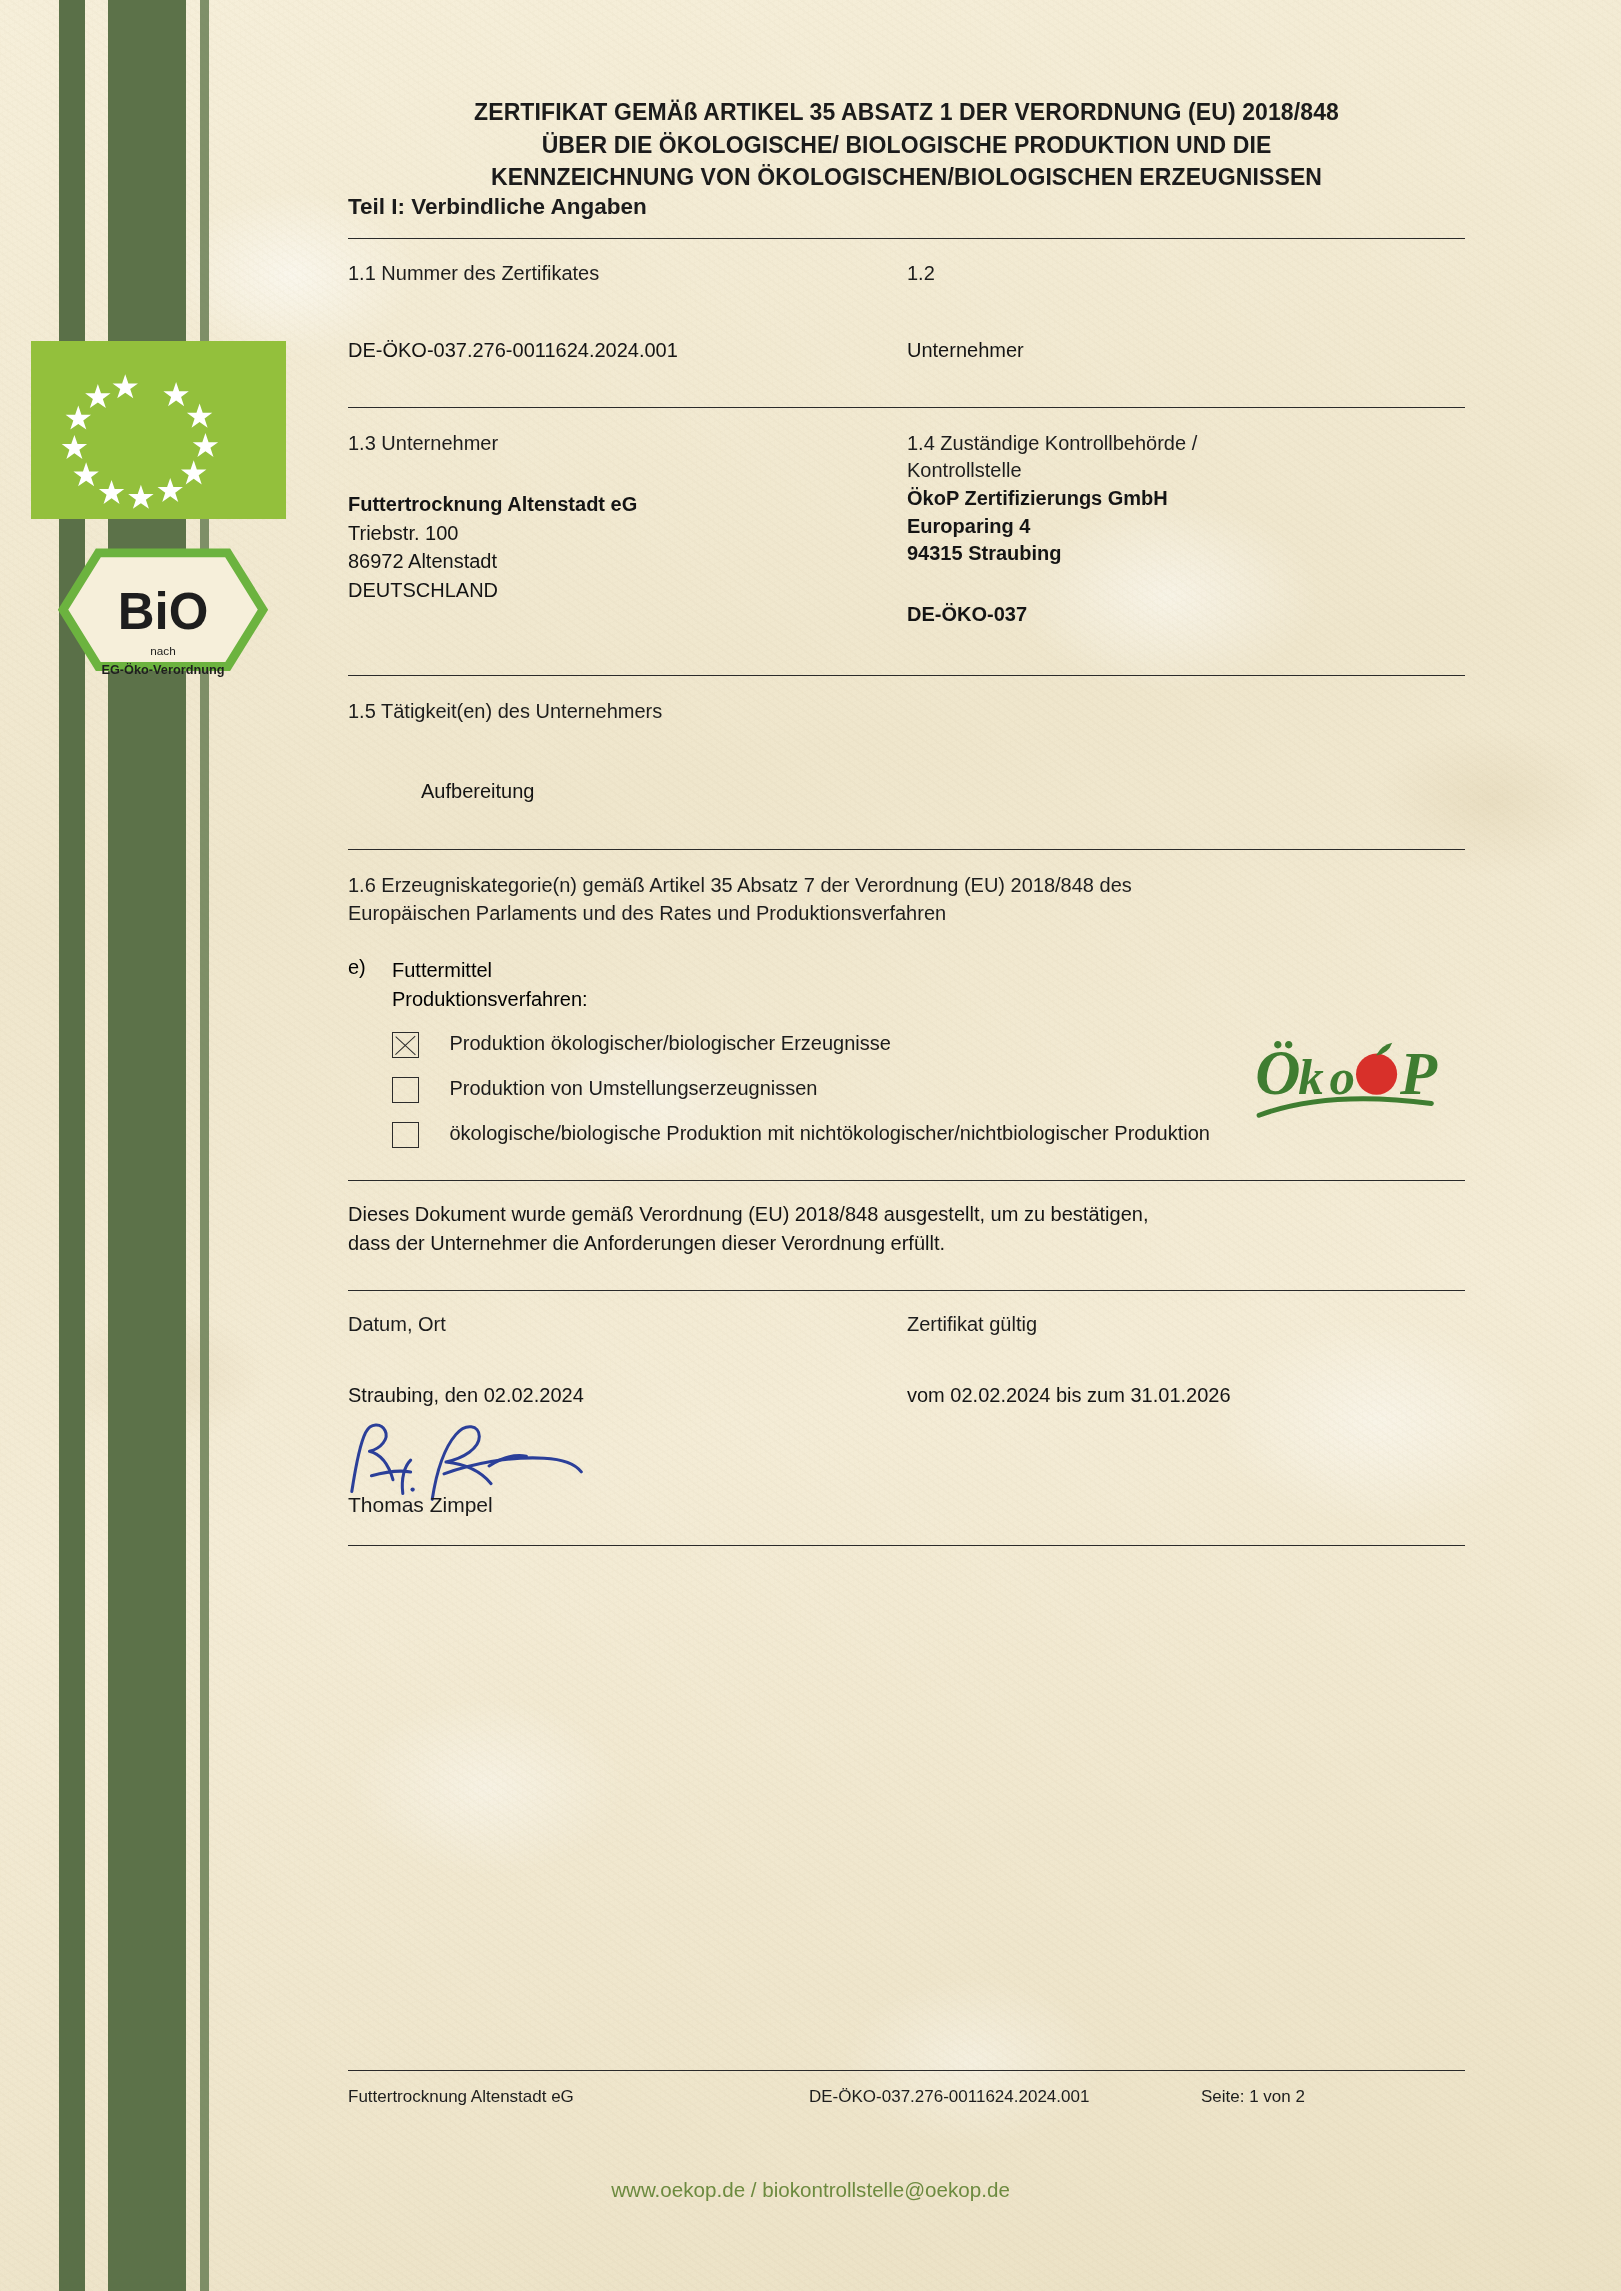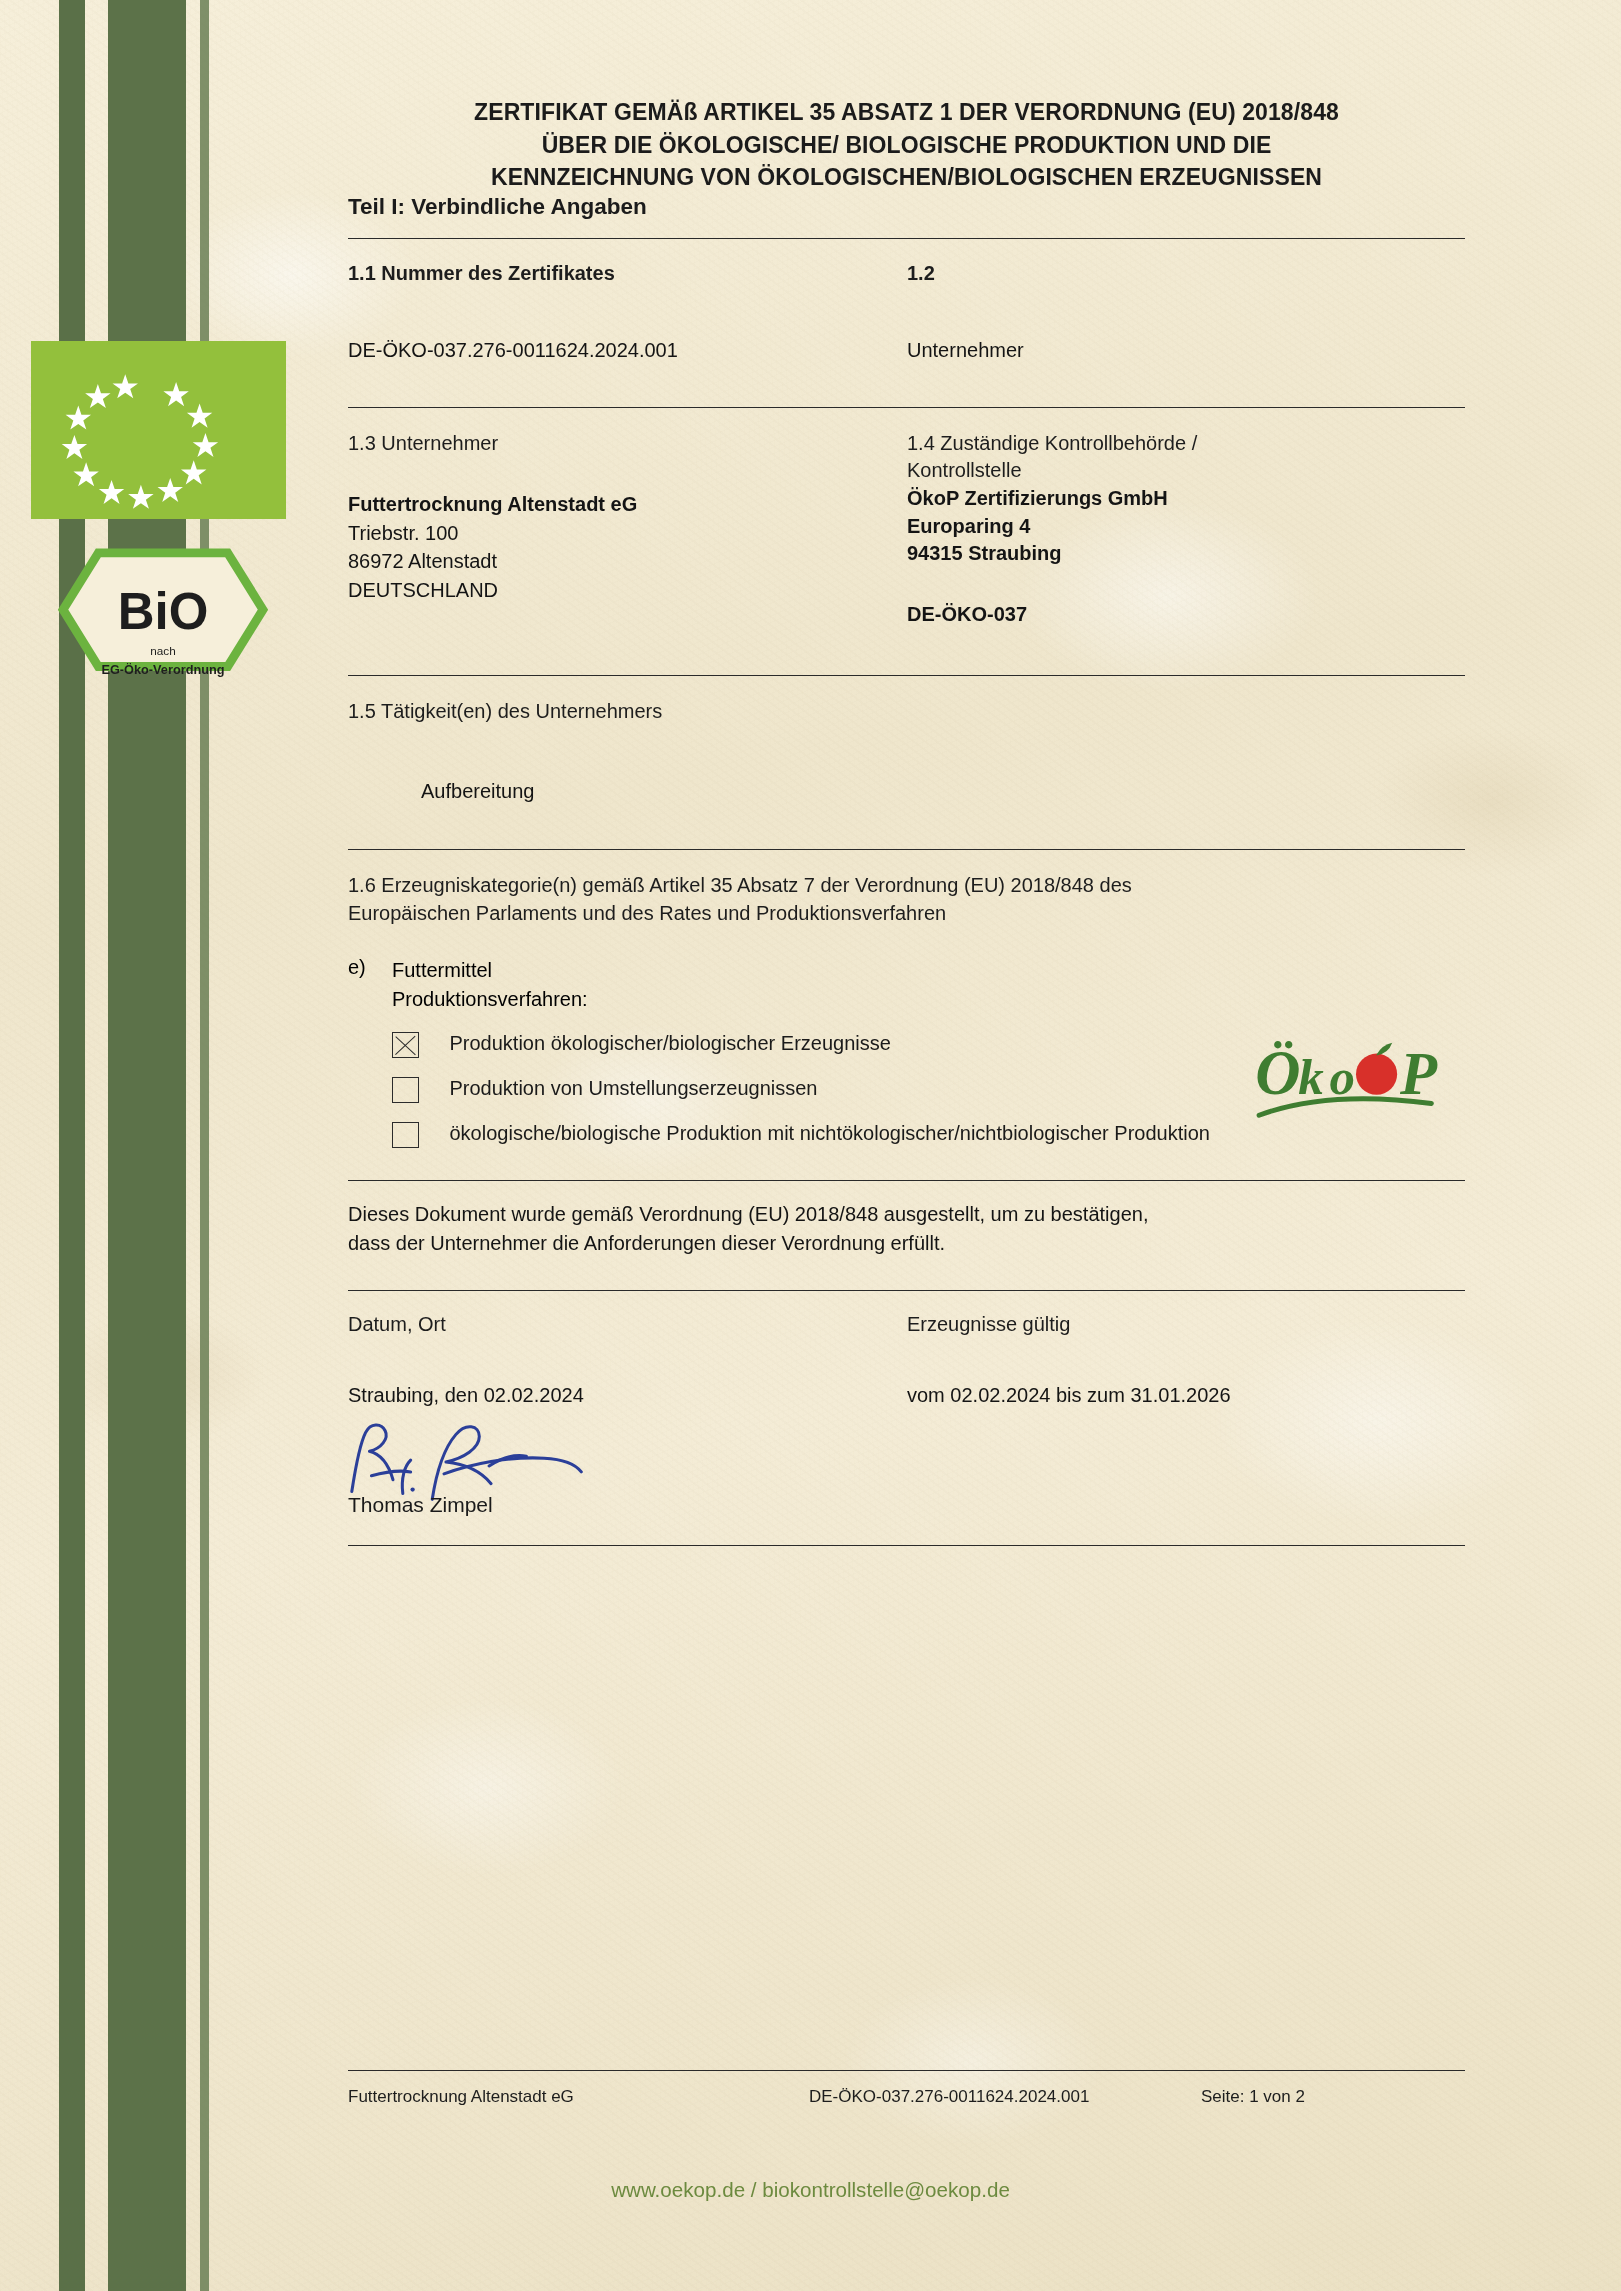"1.1 Nummer des Zertifikates" .sec-11 { font-weight: bold -> none }
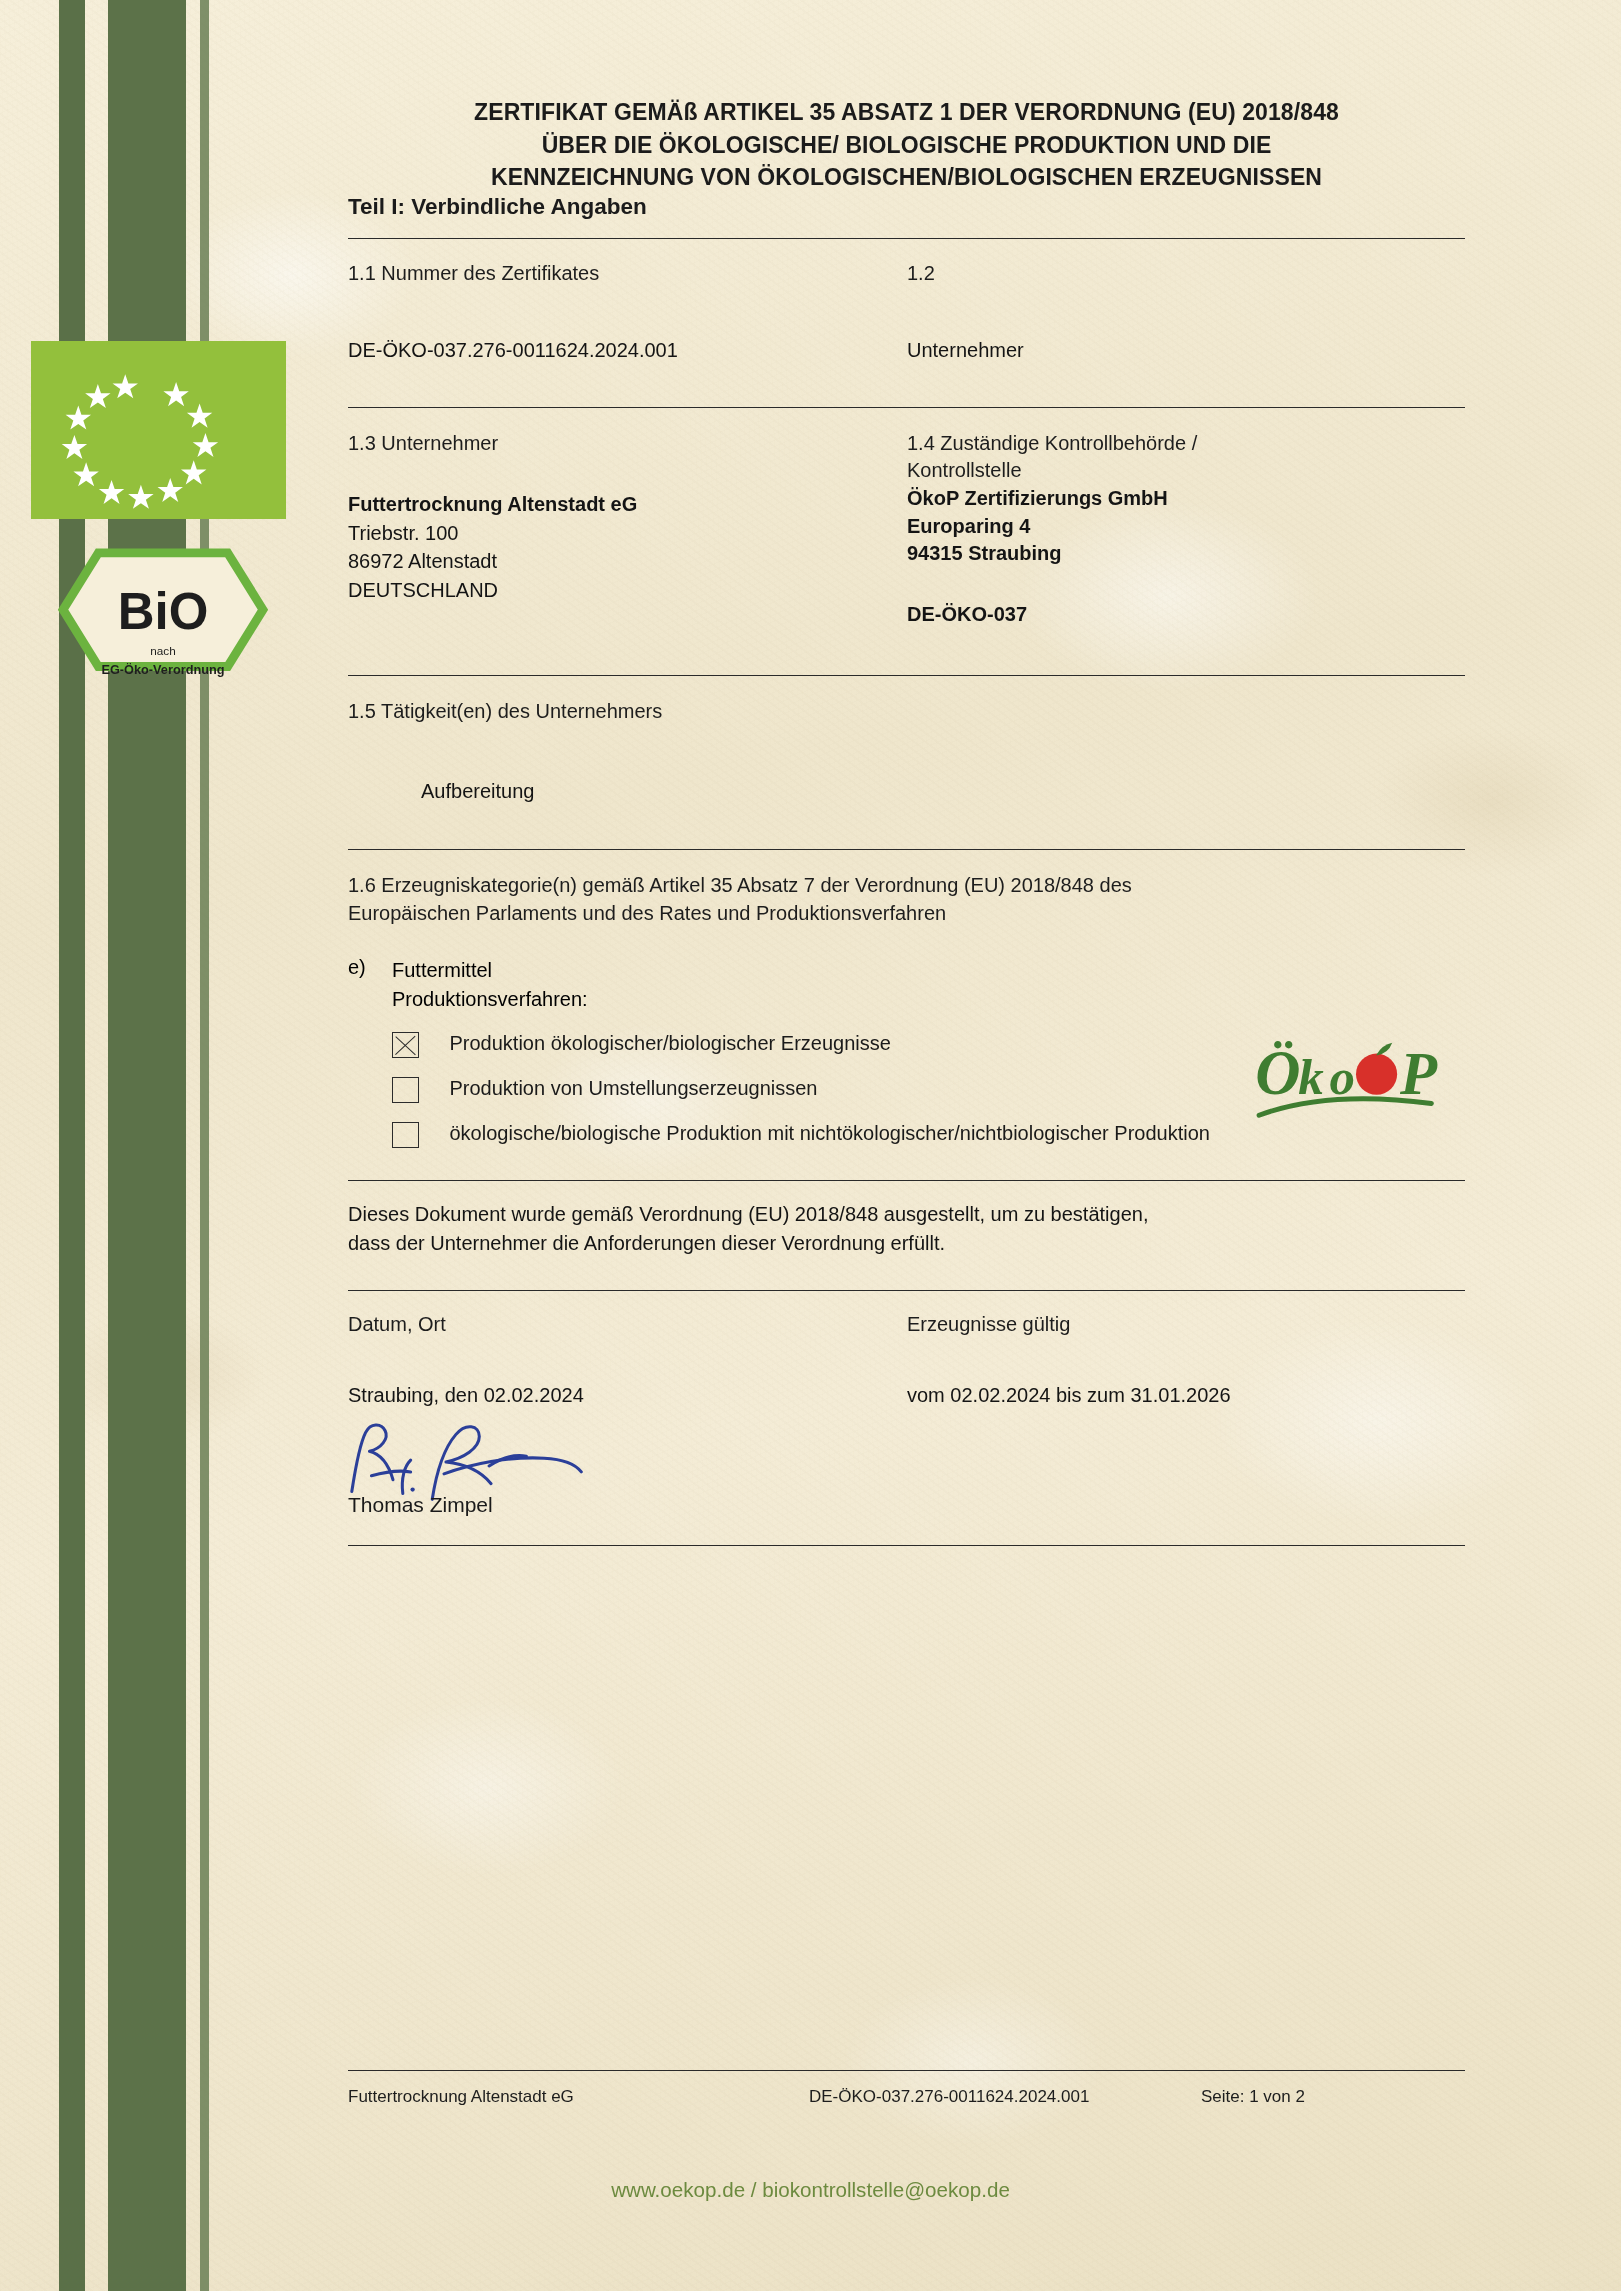"Erzeugnisse gültig" div.lbl { text: Erzeugnisse -> Zertifikat }
